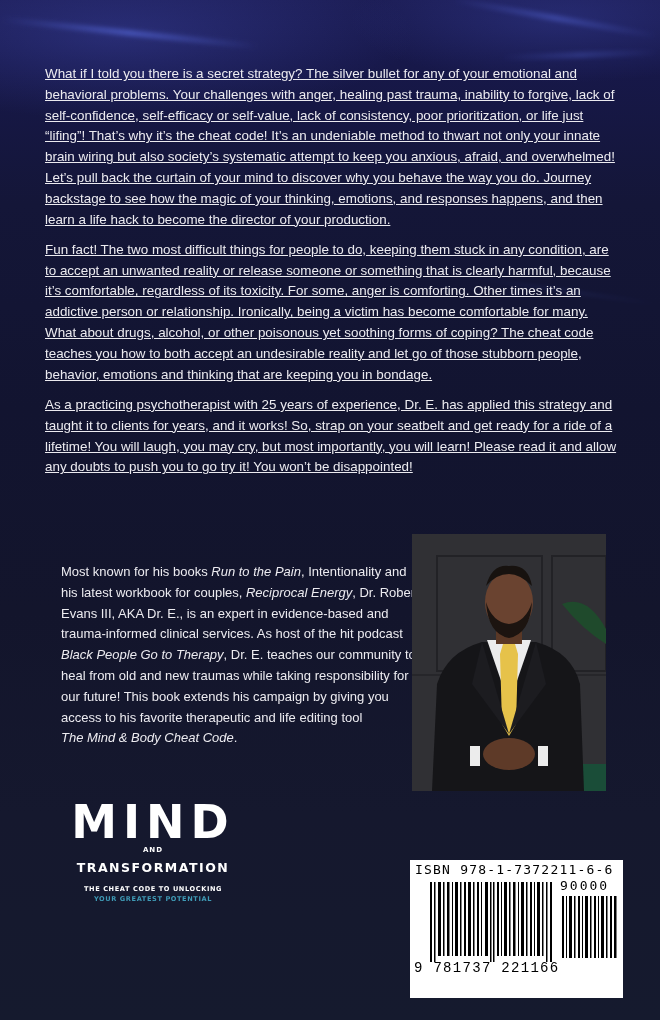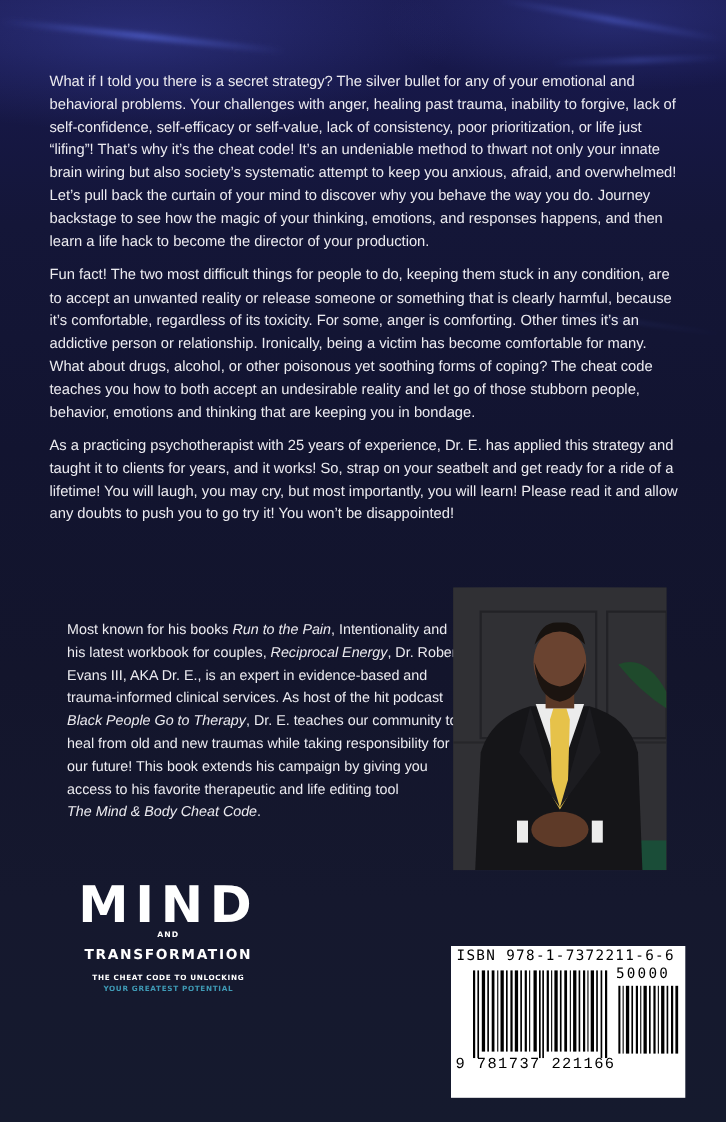"What if I told you" .blurb p { text-decoration: none -> underline }
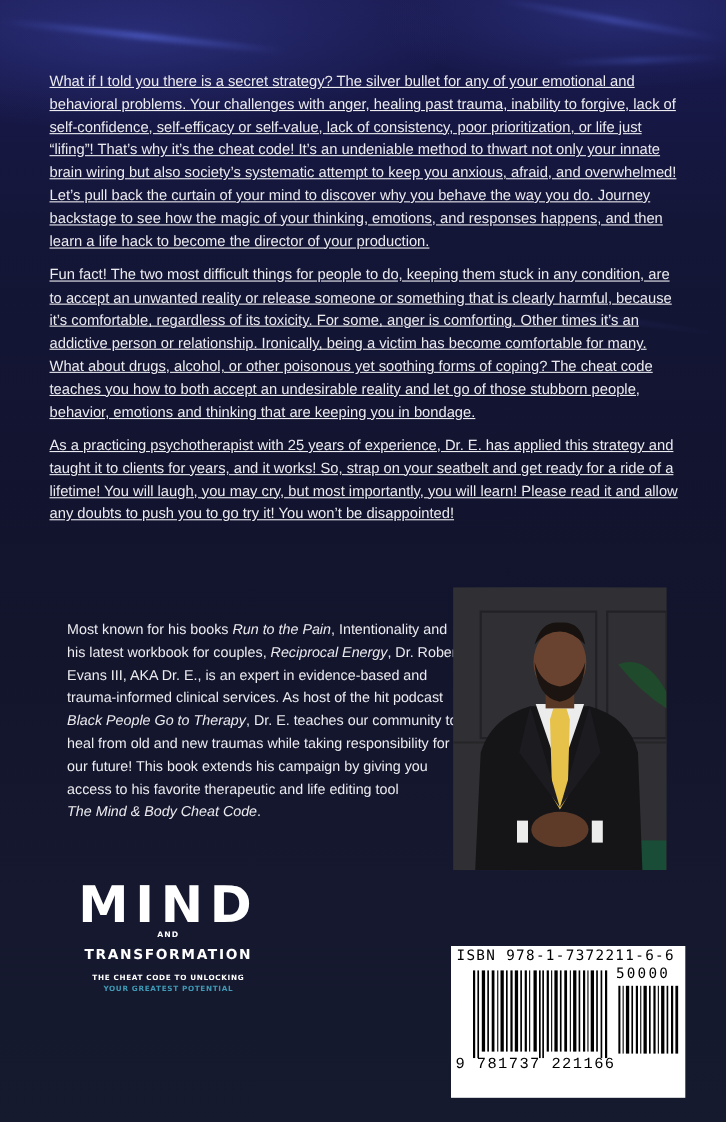"50000" div.price { text: 50000 -> 90000 }
